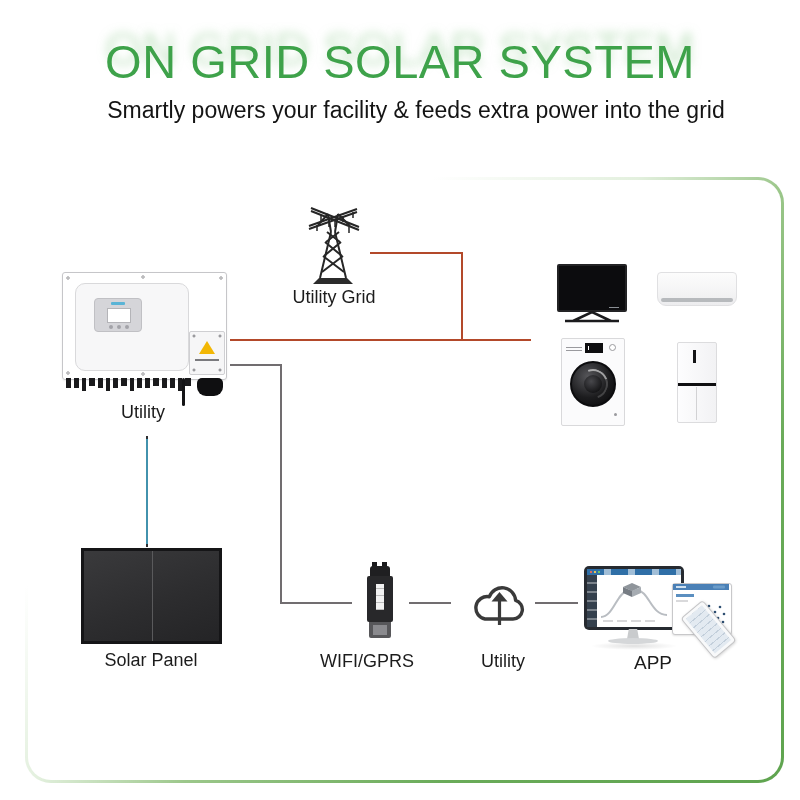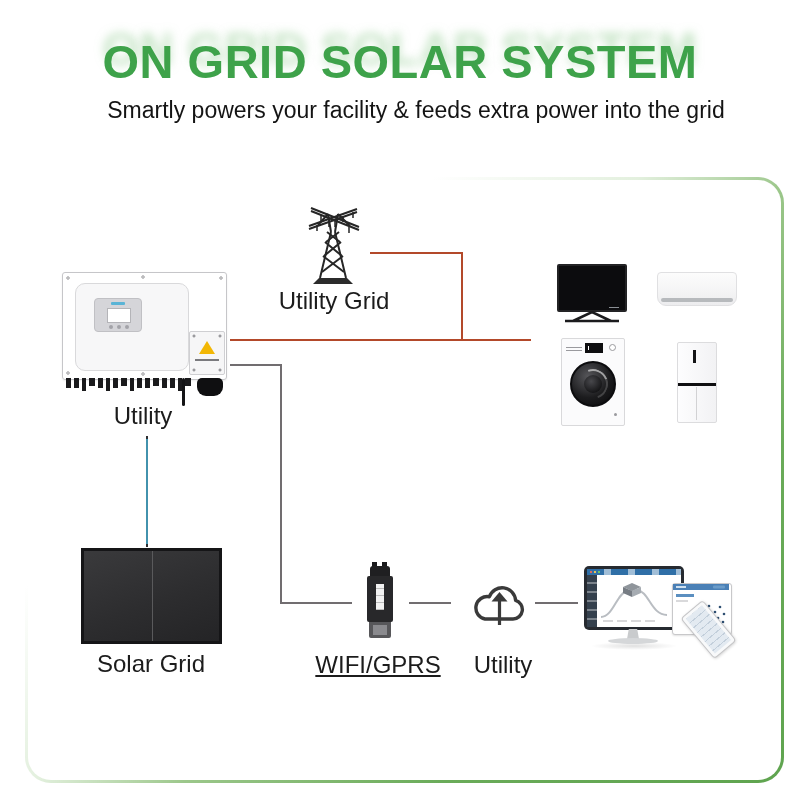"ON GRID SOLAR SYSTEM" .title { font-weight: 700 -> 400 }
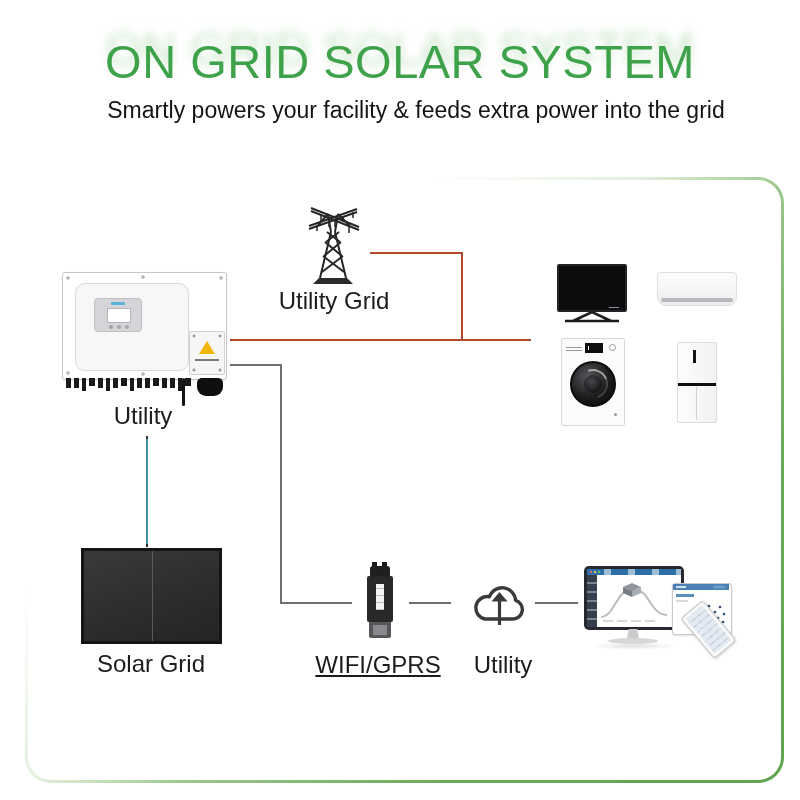"Utility Grid" .lbl { font-size: 24px -> 18px }
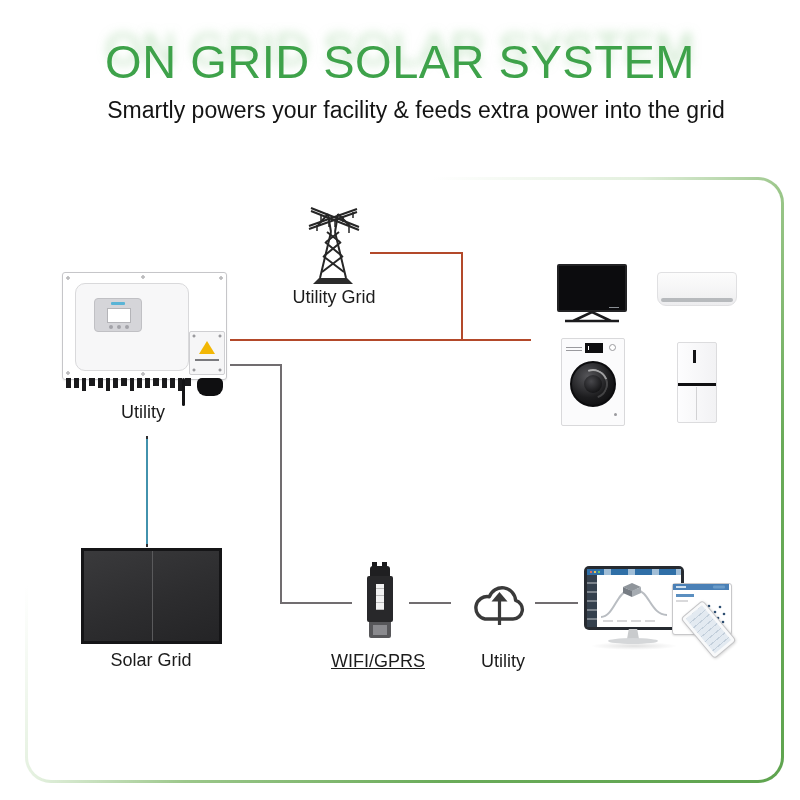"Solar Grid" div.lbl { text: Grid -> Panel }
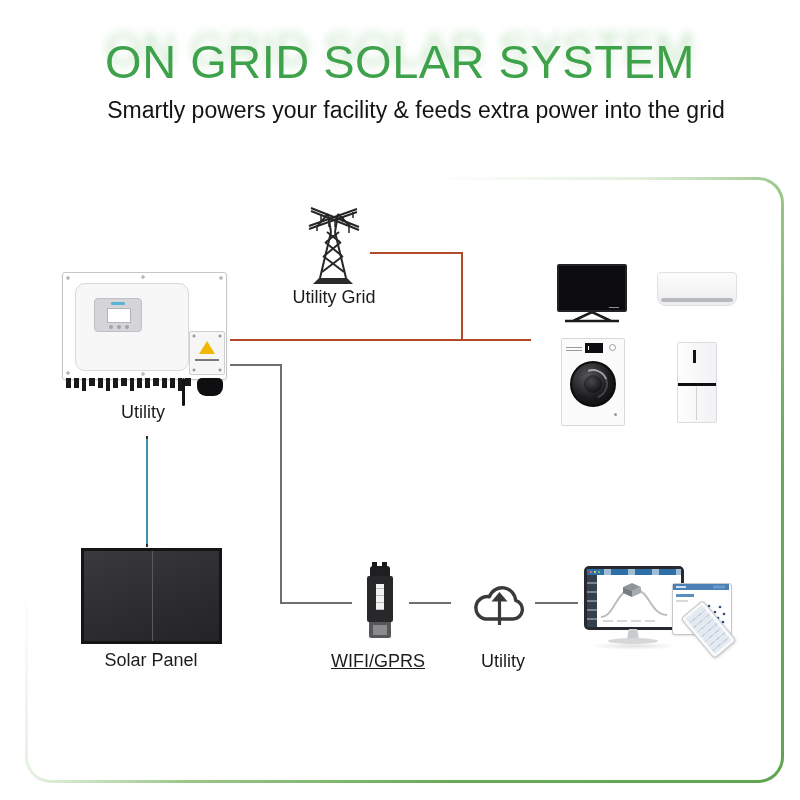"WIFI/GPRS" div.lbl { left: 308px -> 297px; text-decoration: underline -> none }
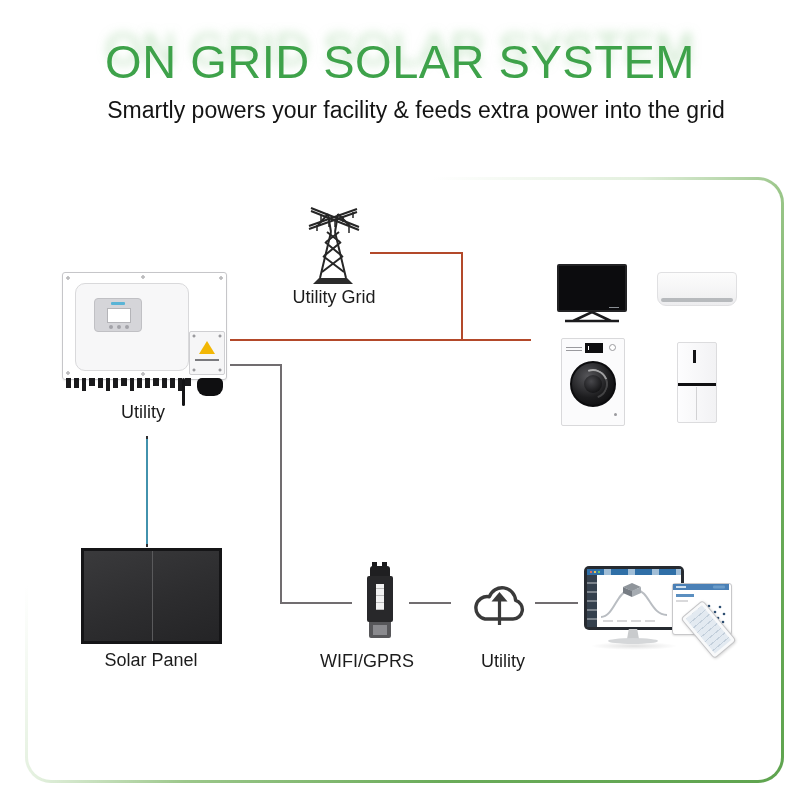"APP" div.lbl { html: none -> <div>APP</div> }
